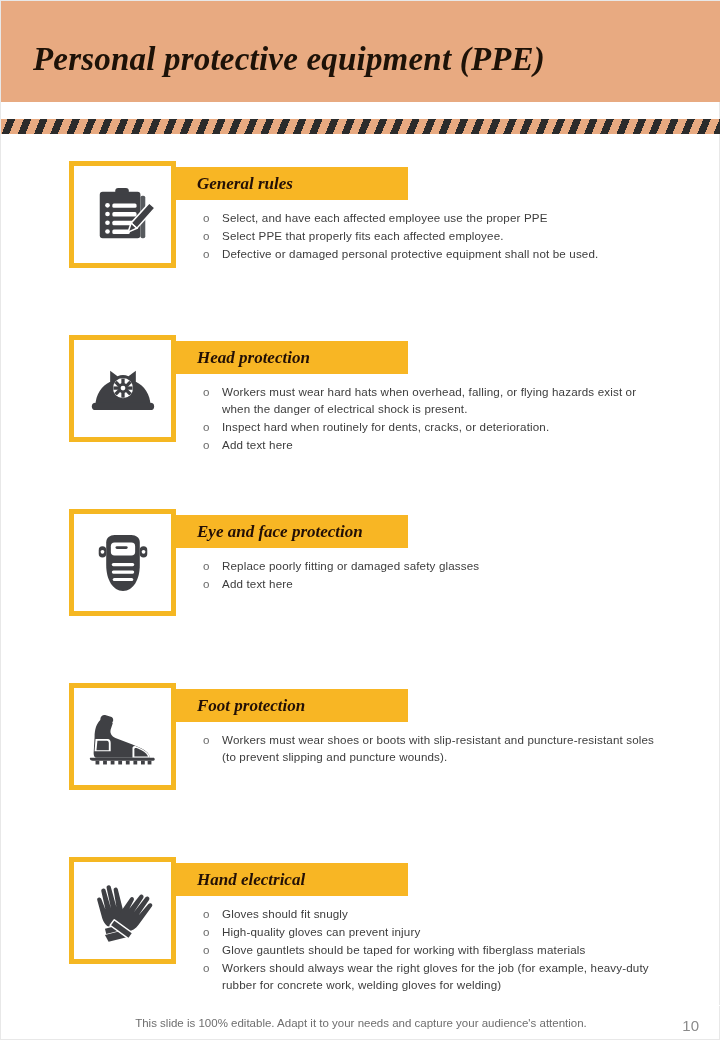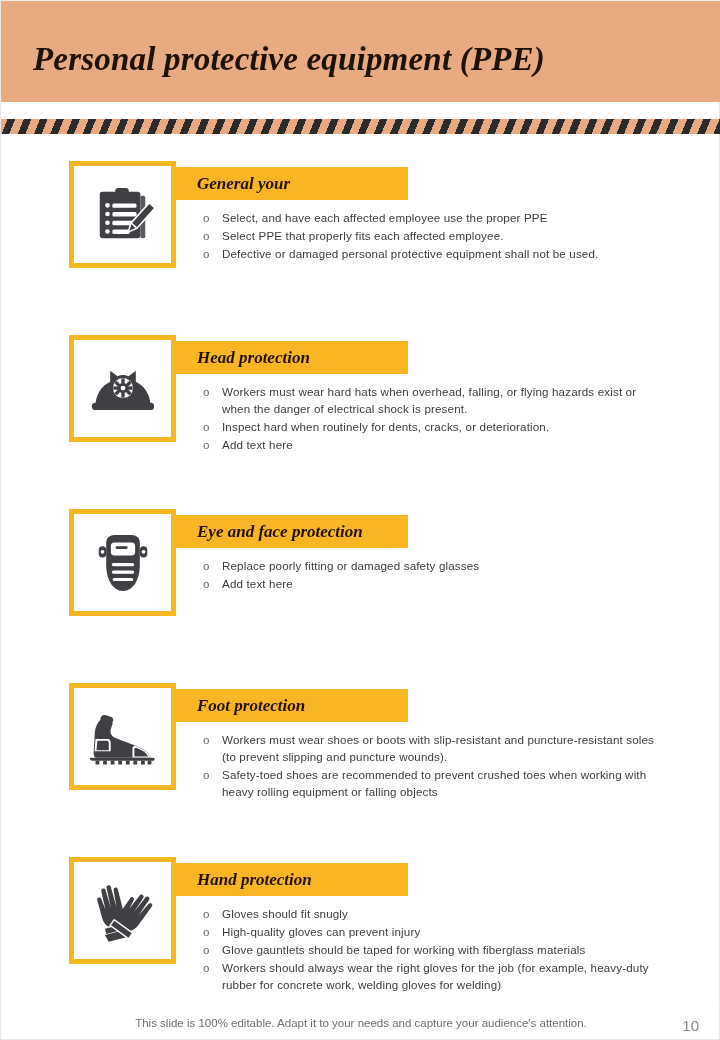"General your" div.band-label { text: your -> rules }
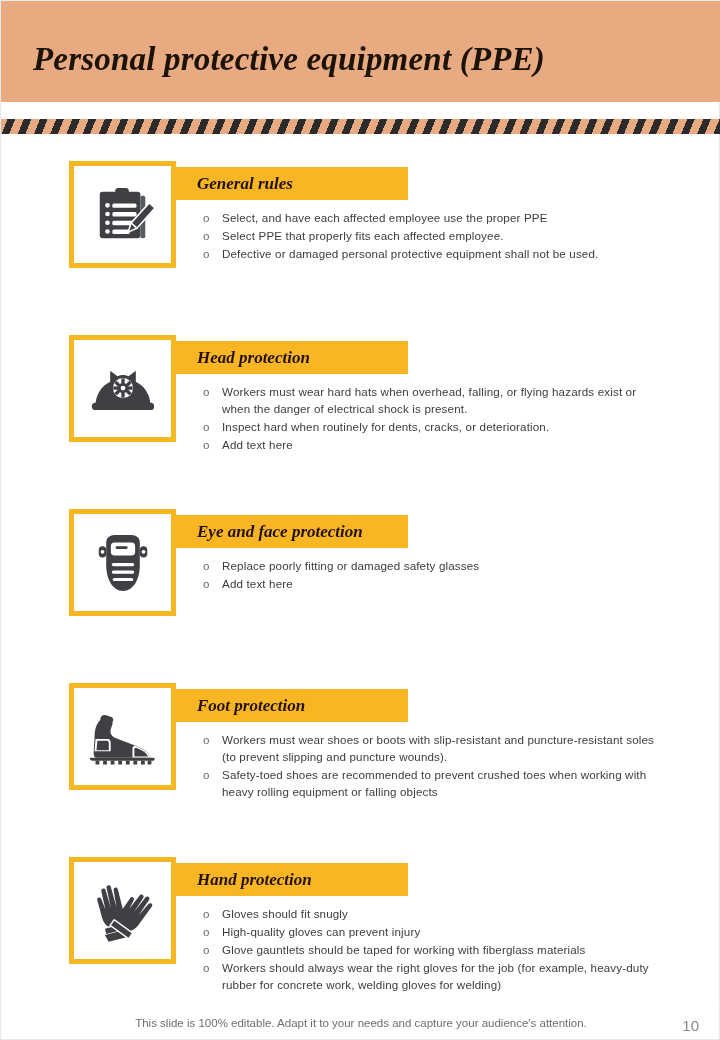"Safety-toed shoes are recommended to" li { html: <li>Safety-toed shoes are recommended to prevent crushed toes when working with heavy rolling equipment or falling objects</li> -> none }
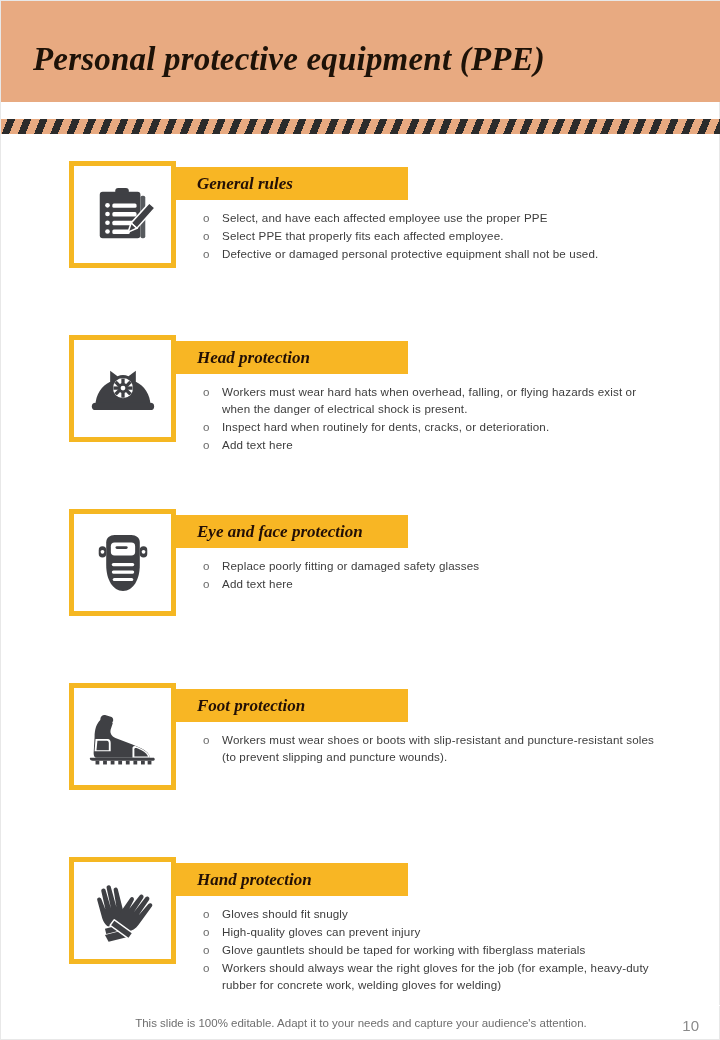"Hand protection" div.band-label { text: protection -> electrical }
